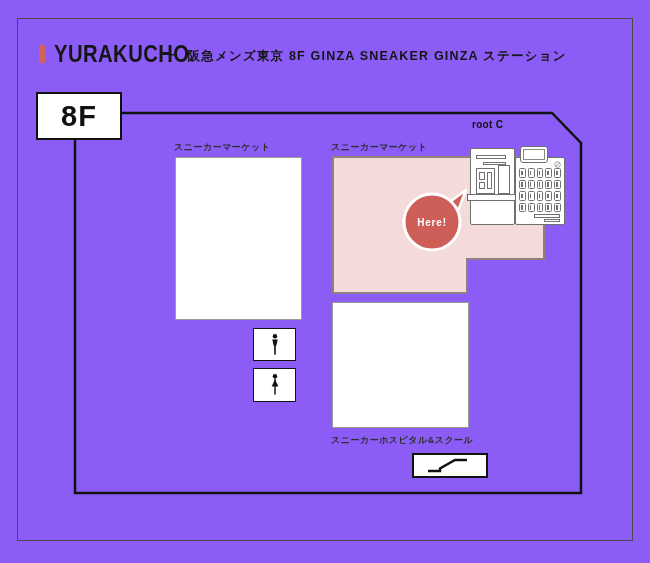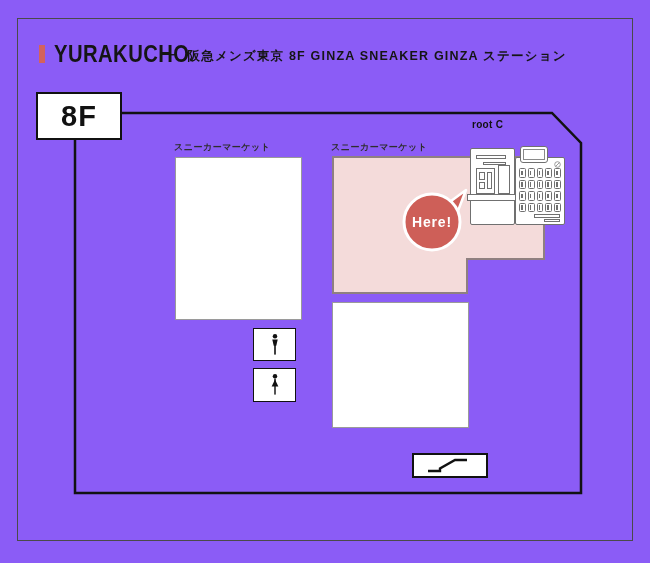"Here!" .here-text { font-size: 14px -> 10px }
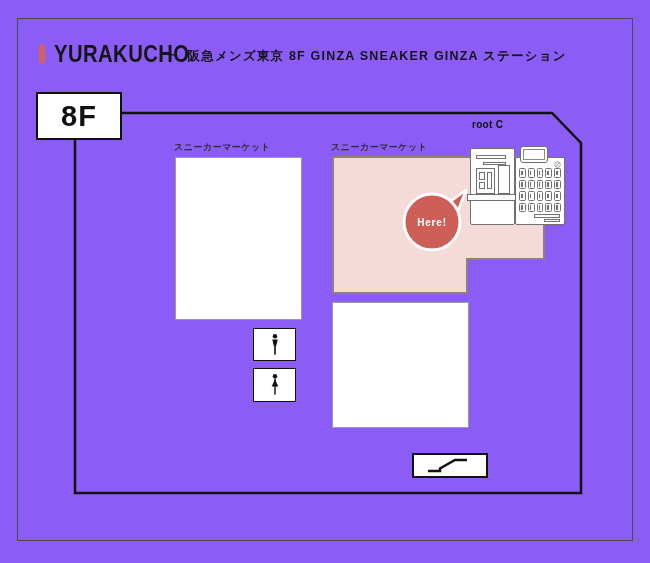"スニーカーホスピタル&スクール" div.area-label { html: none -> <div>スニーカーホスピタル&amp;スクール</div> }
